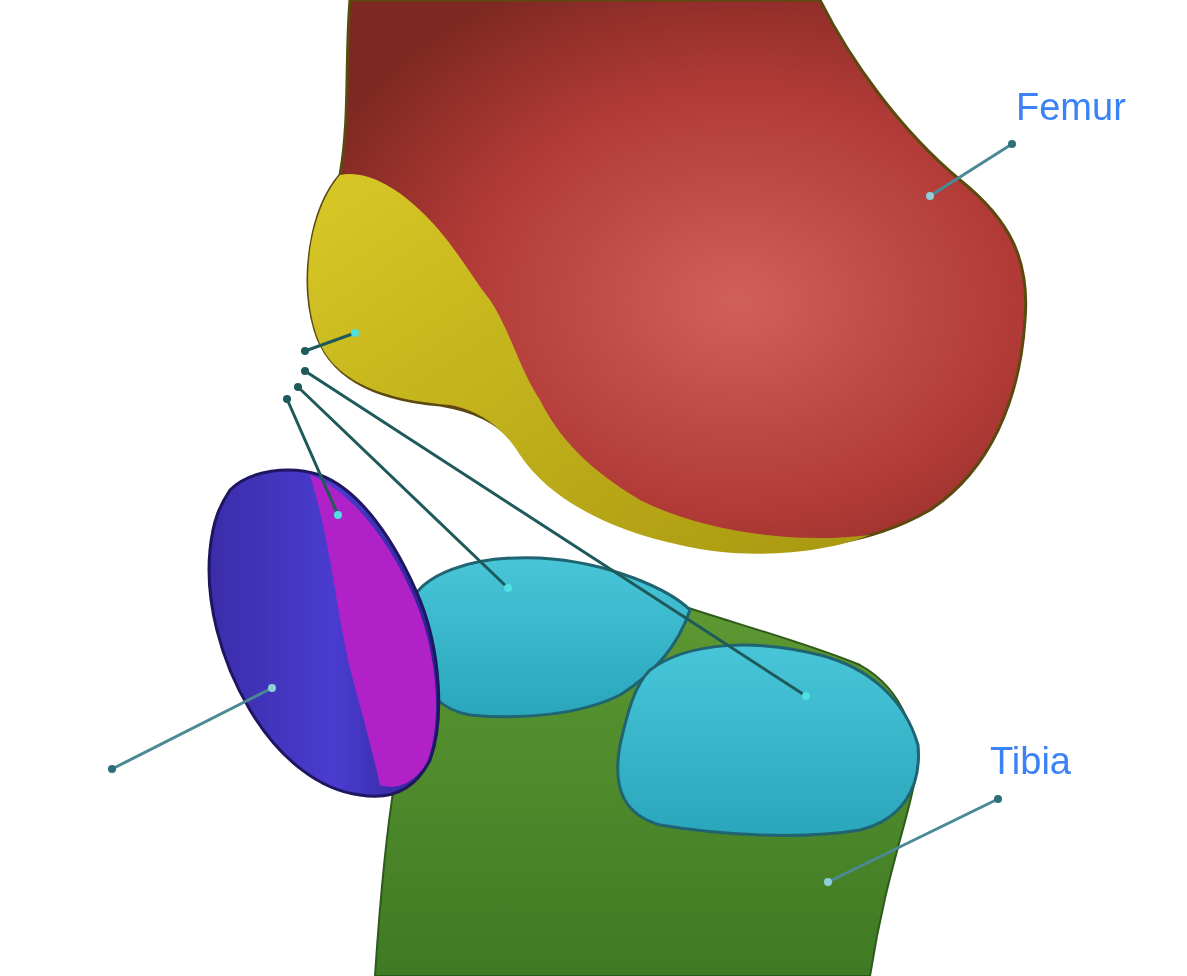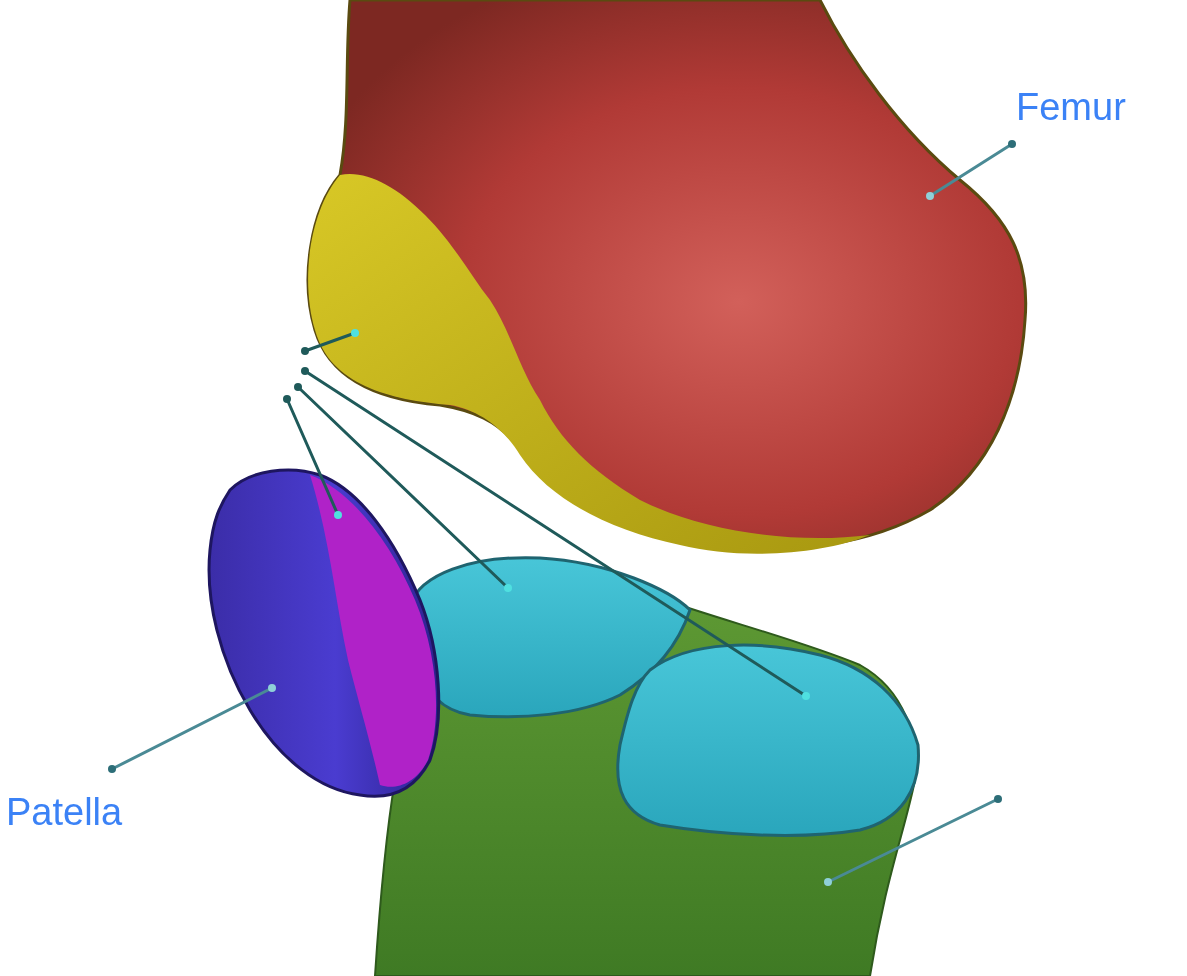"Tibia" div.label { html: none -> <div>Tibia</div> }
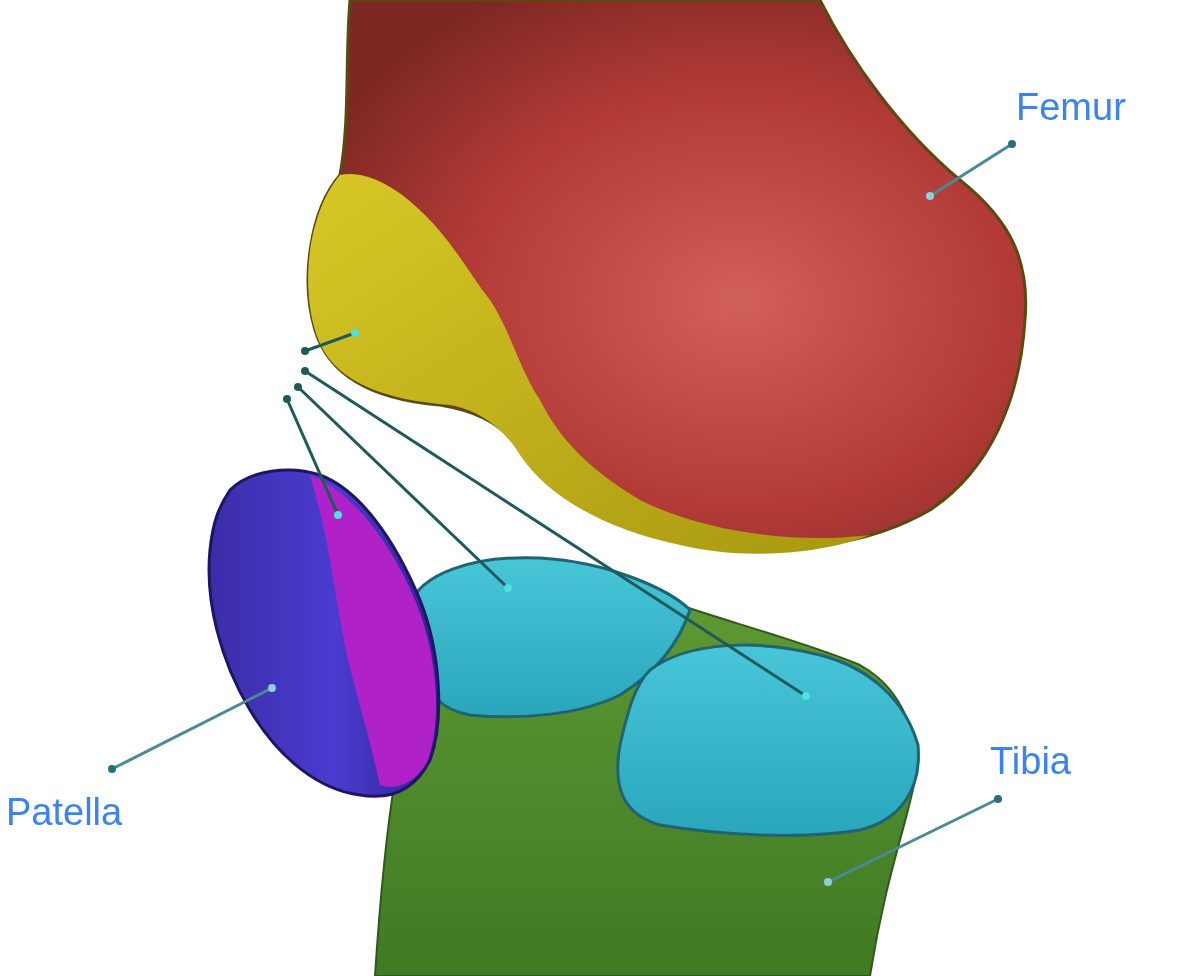"Patella" div.label { html: <div>Patella</div> -> none }
